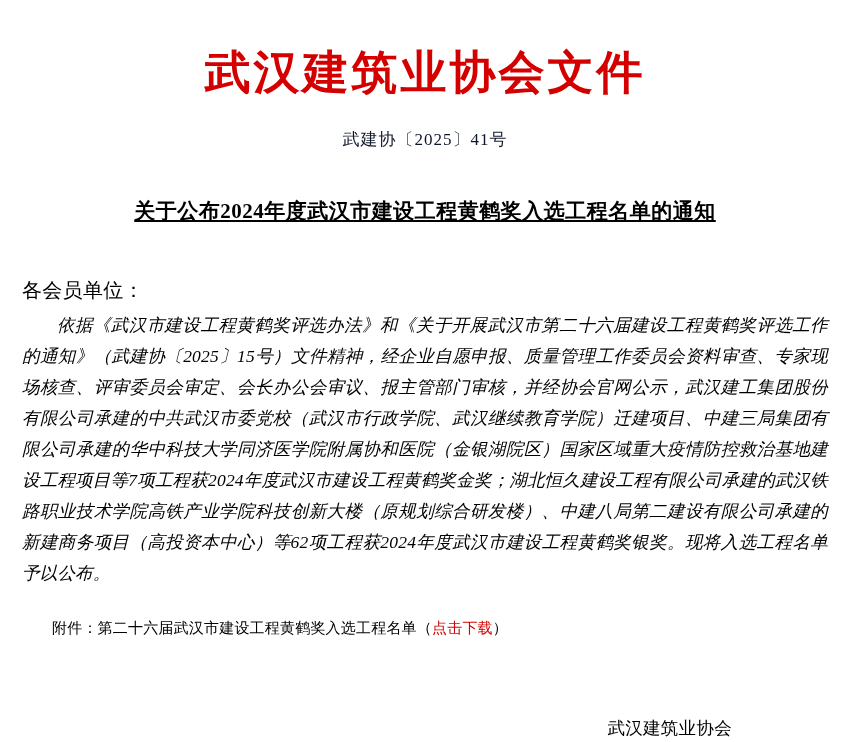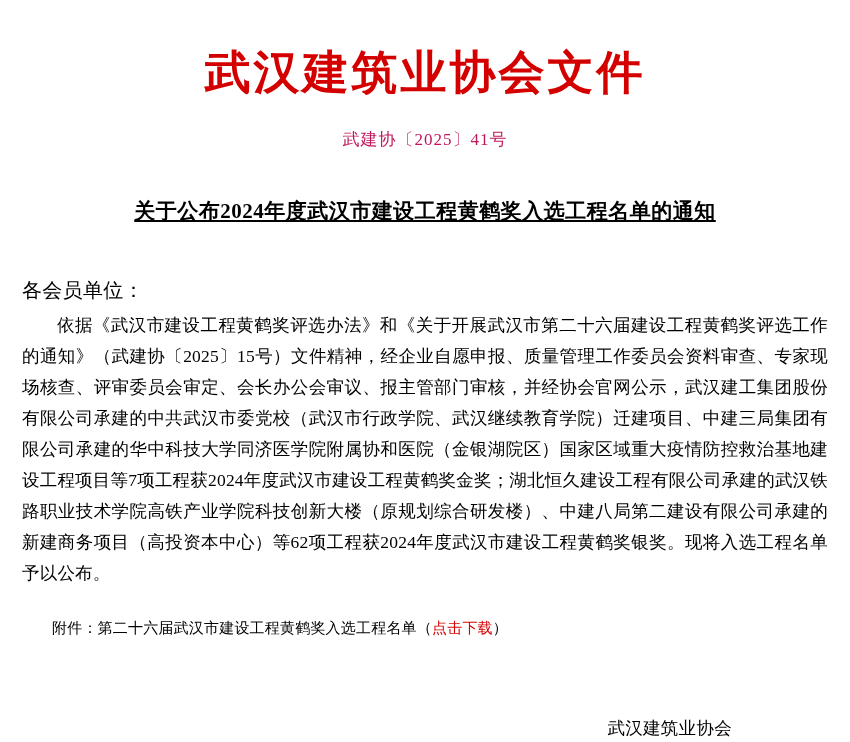"武建协〔2025〕41号" .doc-number { color: #be185d -> #0f172a }
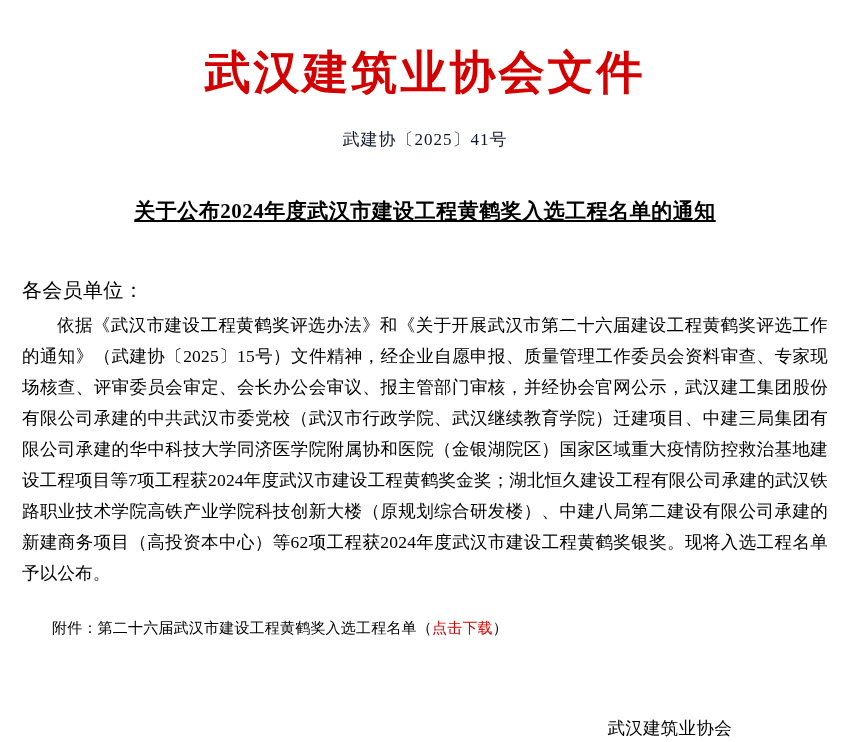"依据《武汉市建设工程黄鹤奖评选办法》和《关于开展武汉市第二十六届建设工程黄鹤奖评" .body-text { font-style: none -> italic }
